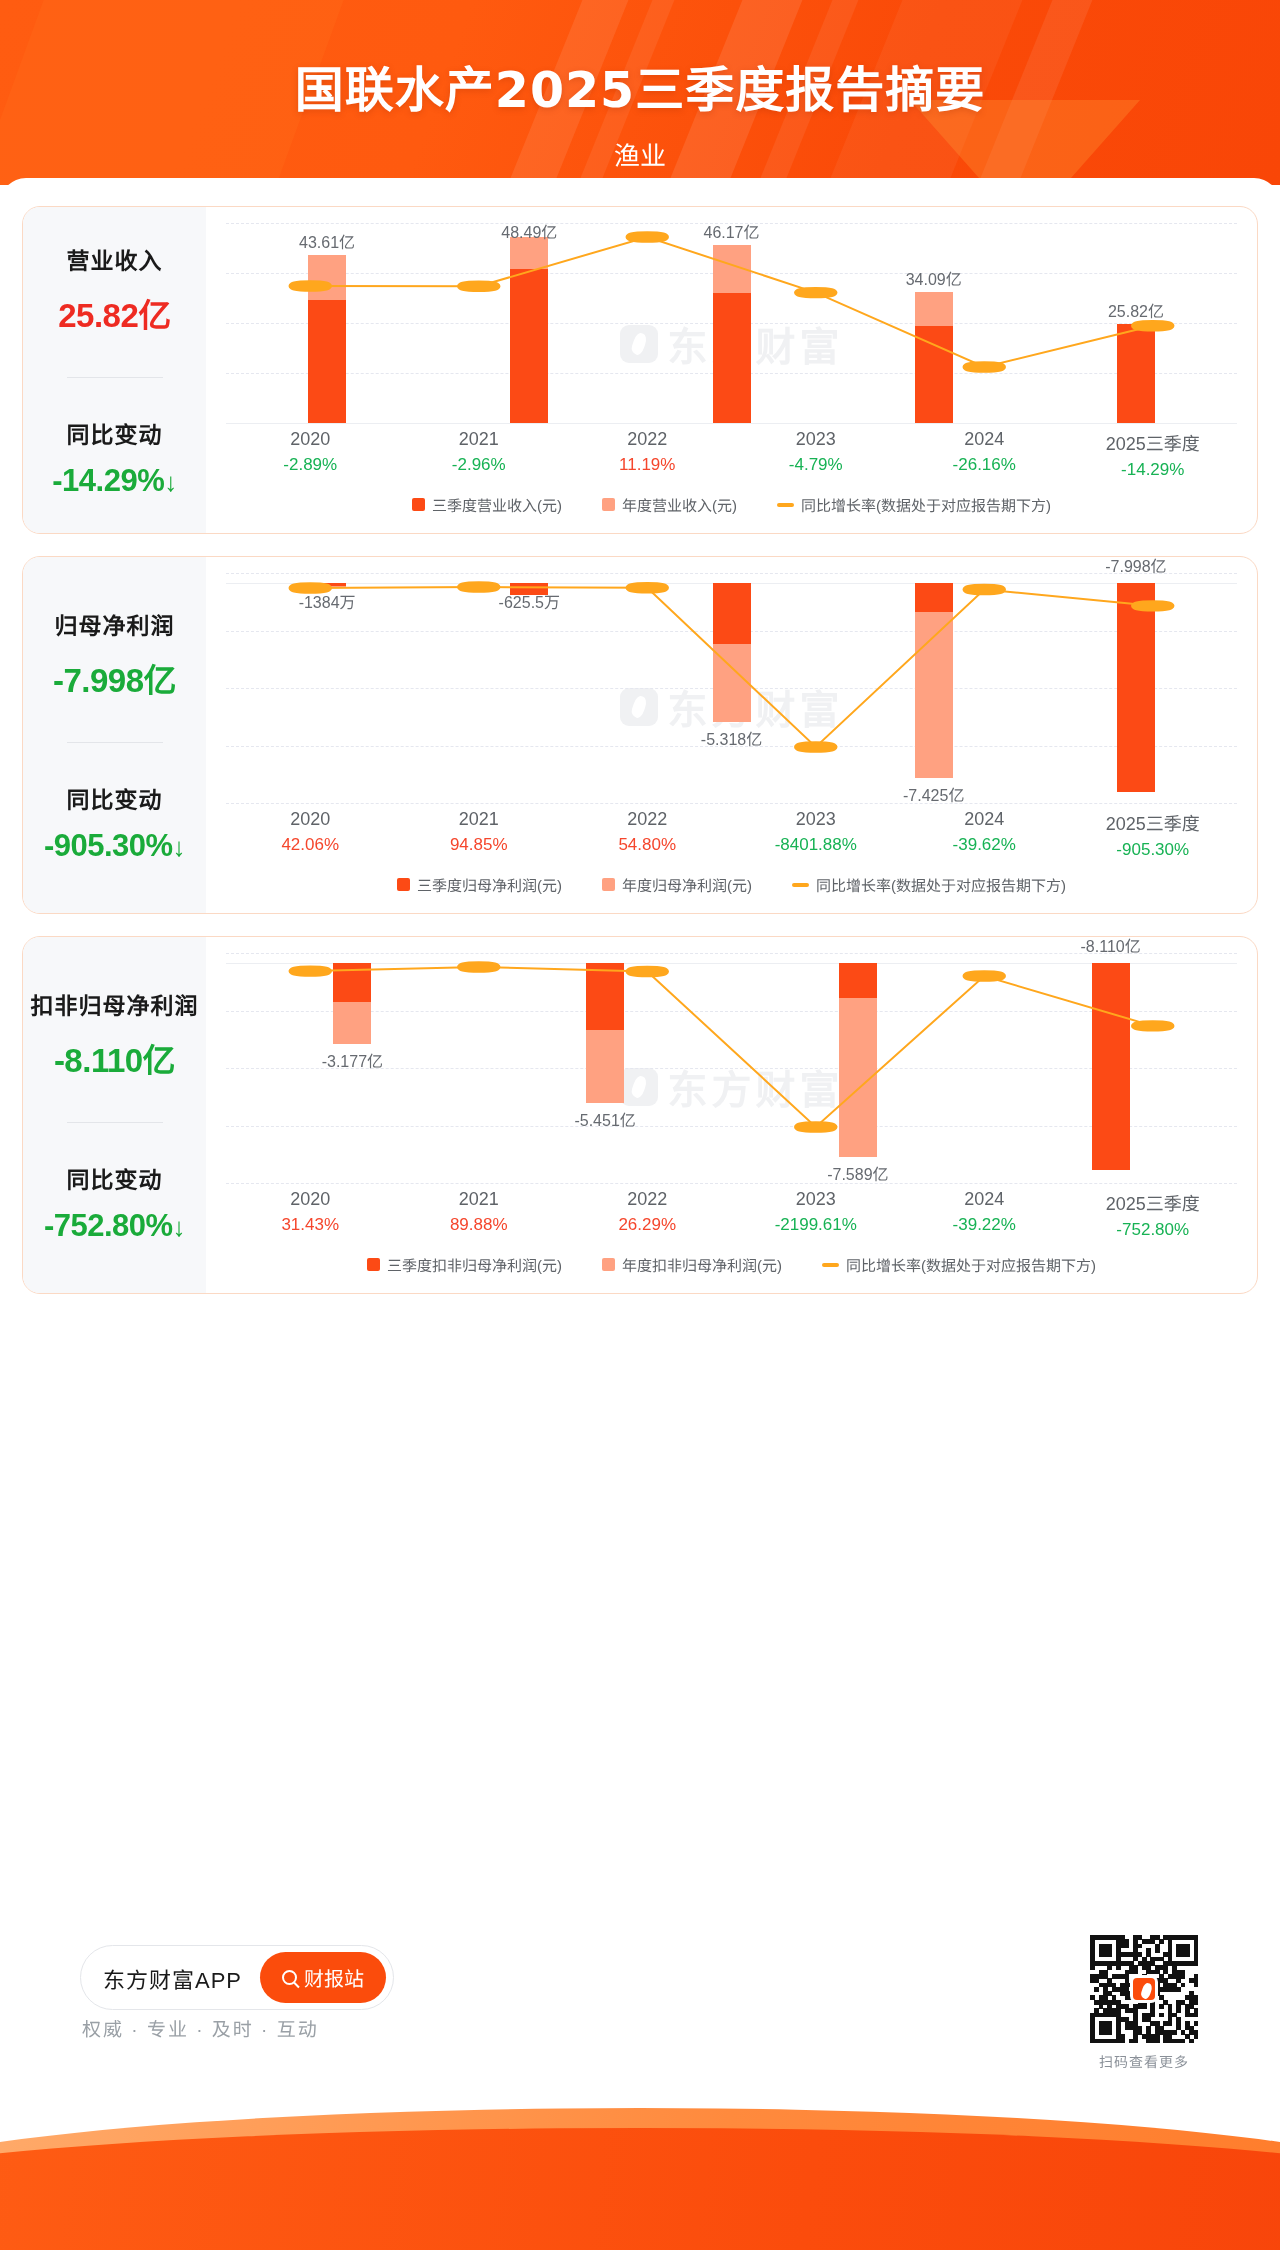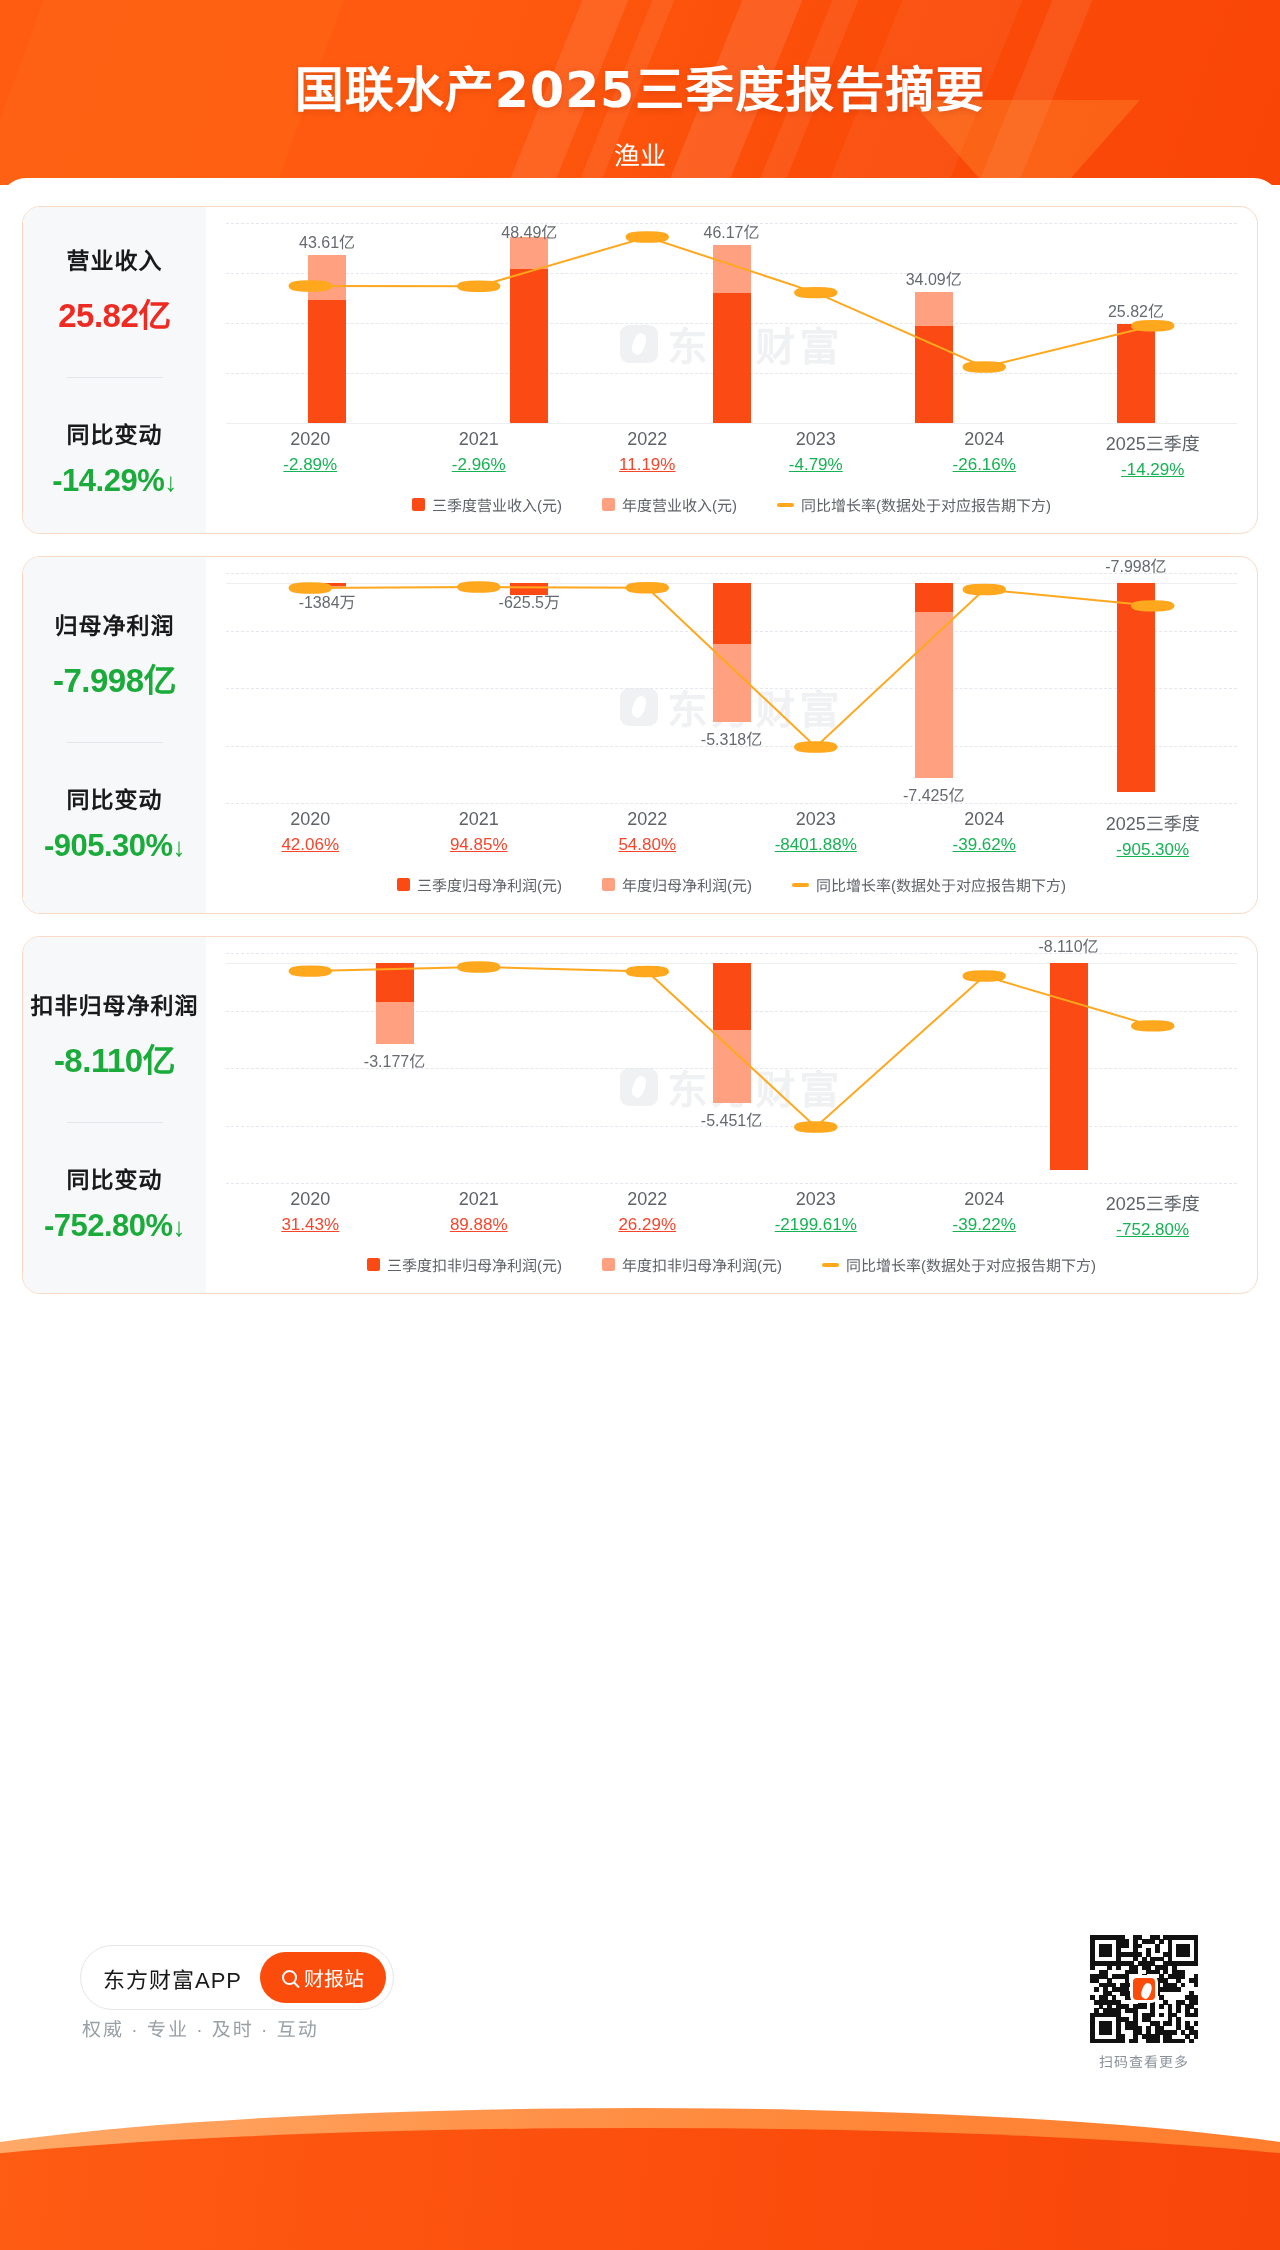"-2.89%" .apct { text-decoration: underline -> none }
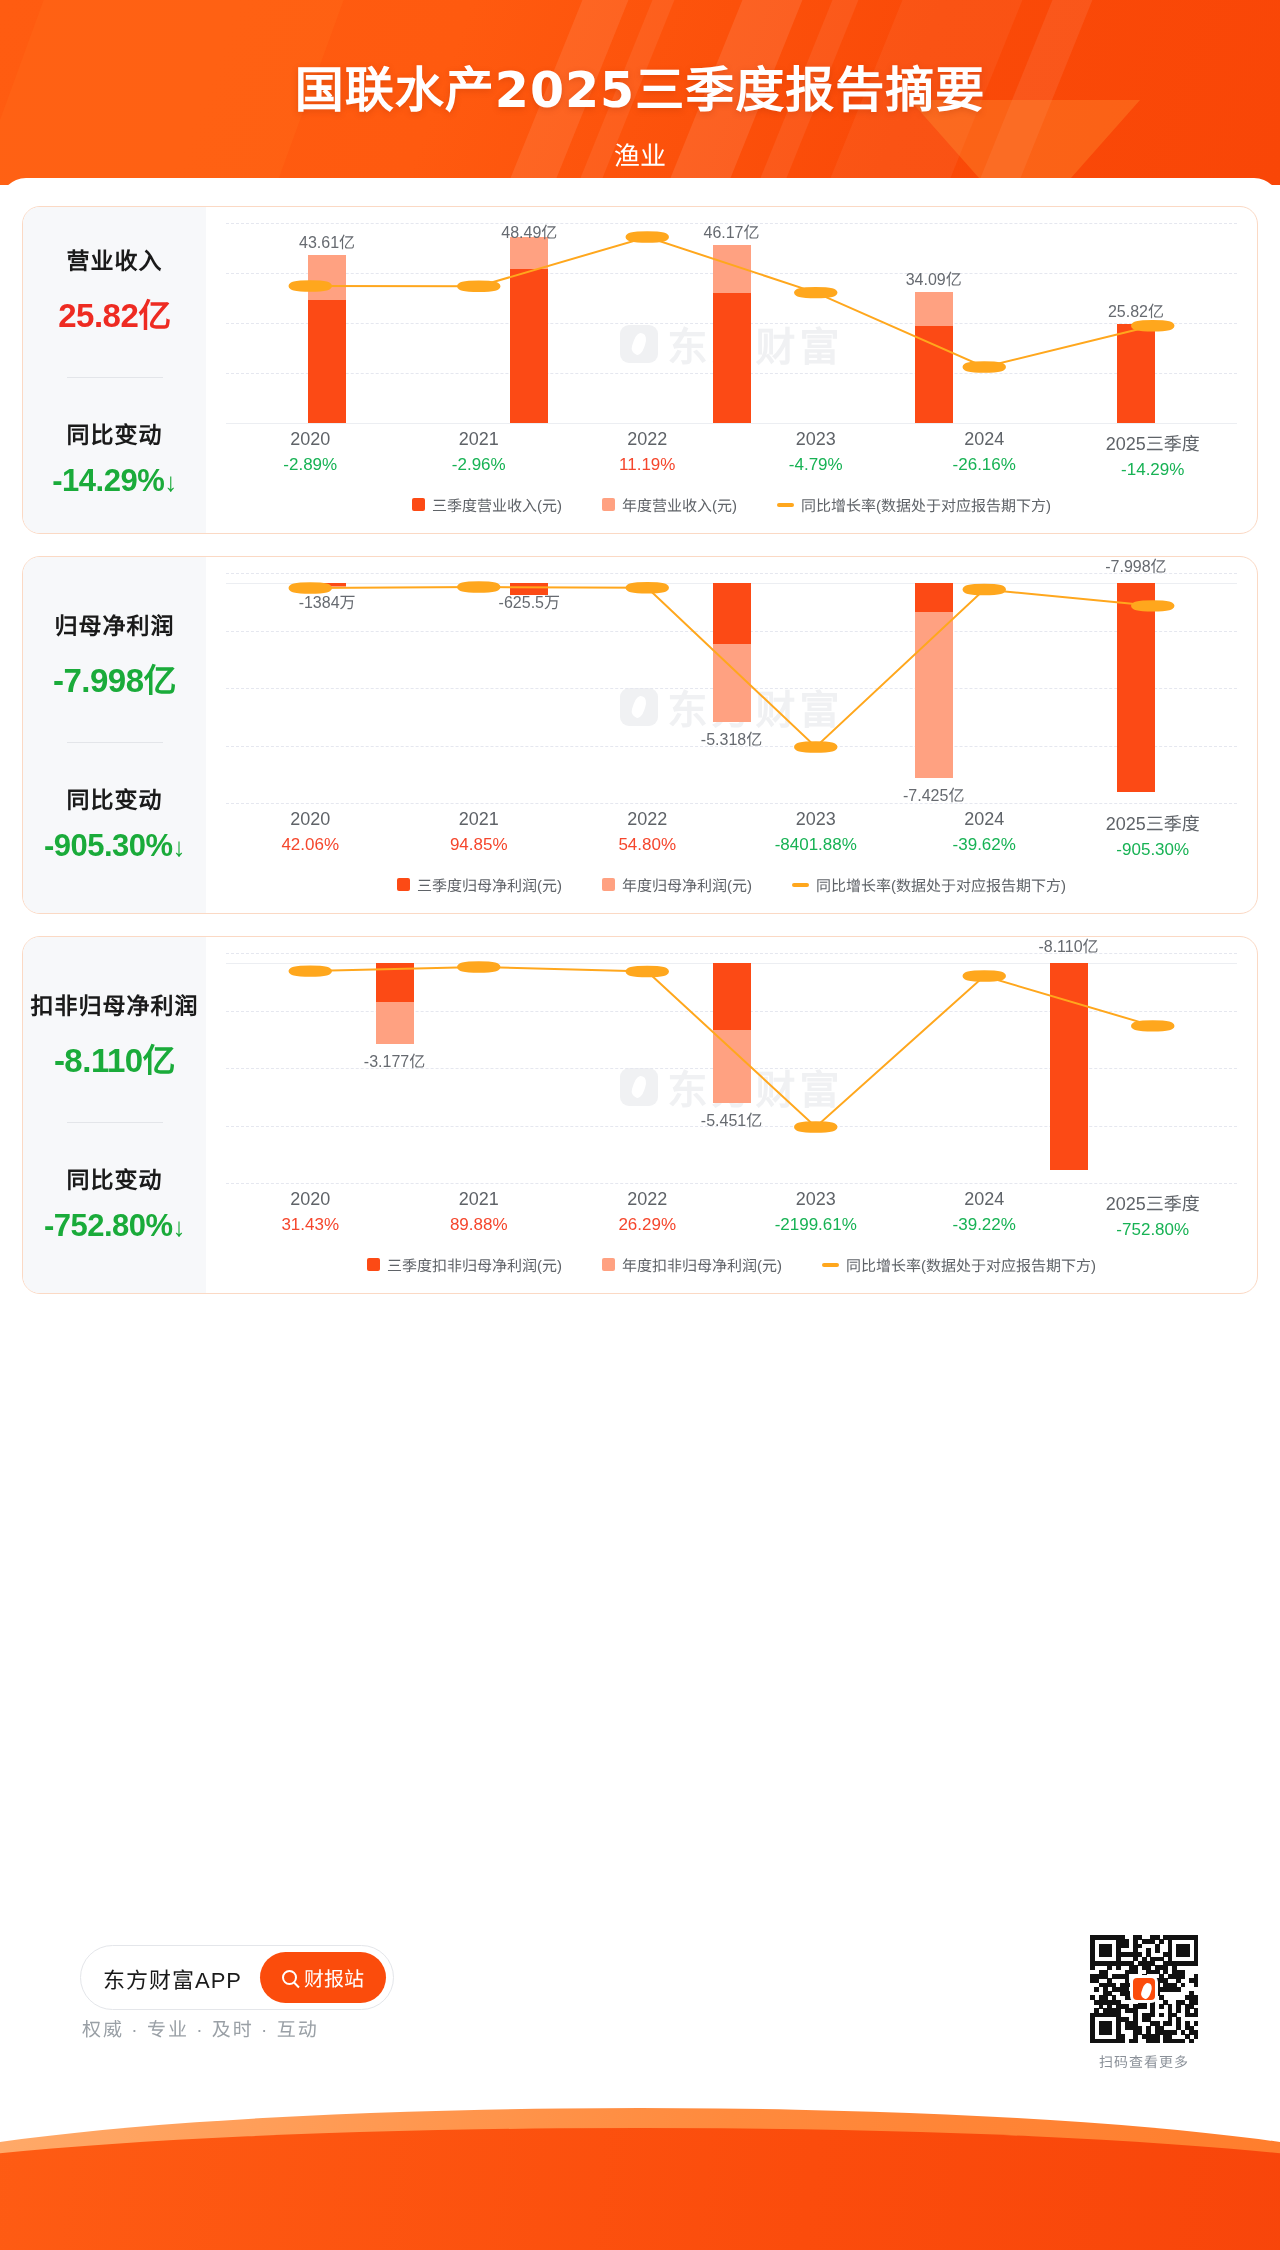"-7.589亿" div.bcol { html: none -> <div> <div></div> <div></div> <div>-7.589亿</div> </div> }
